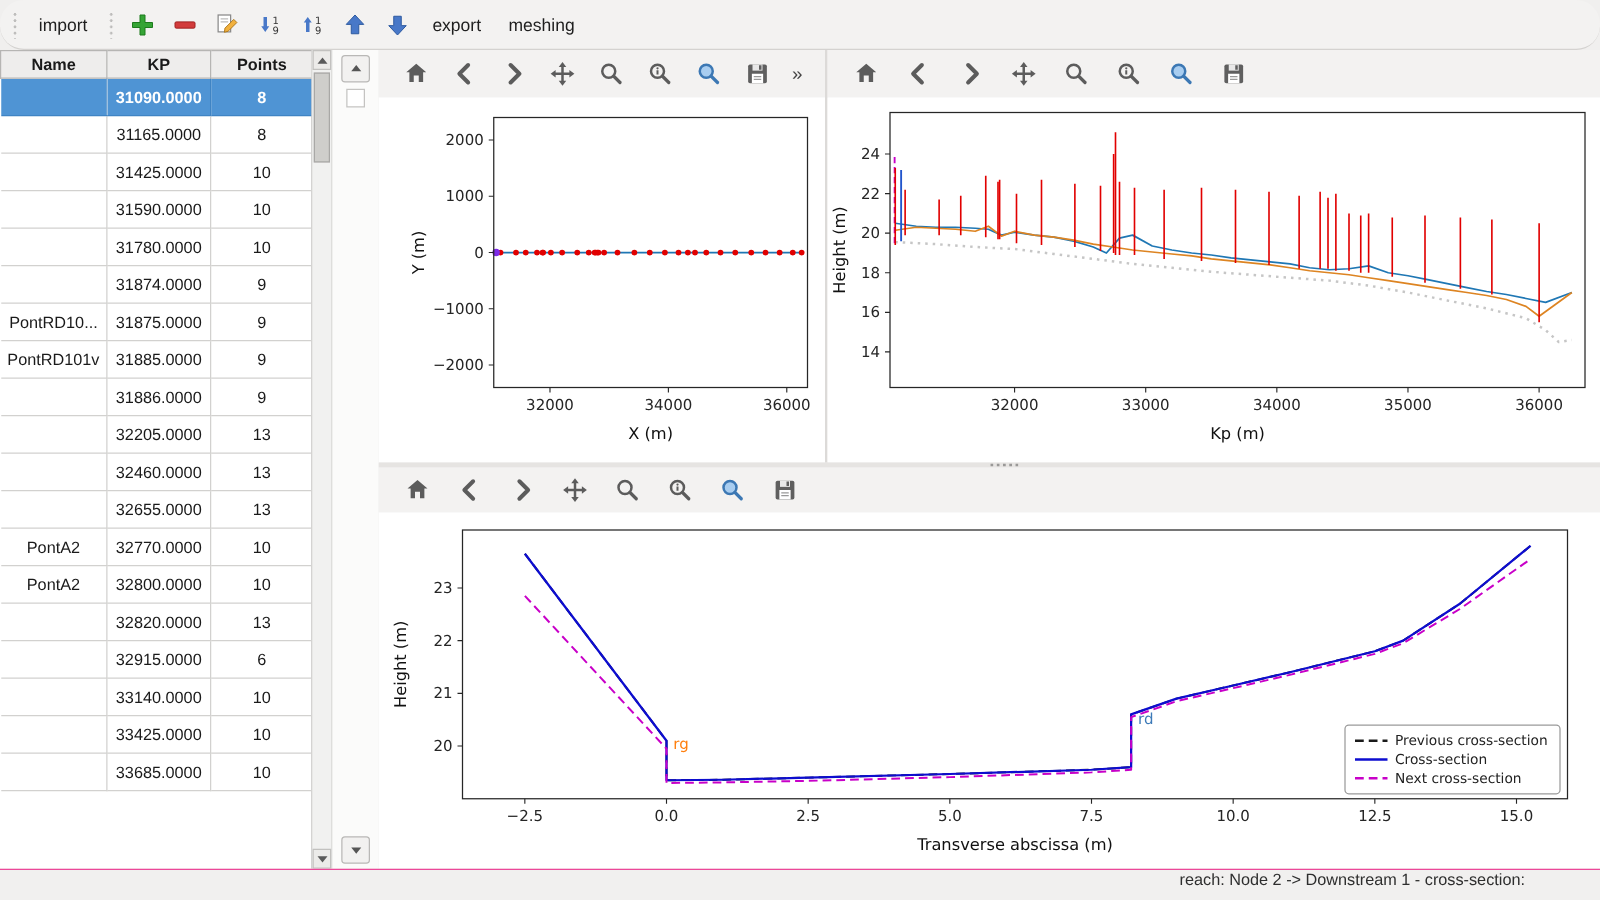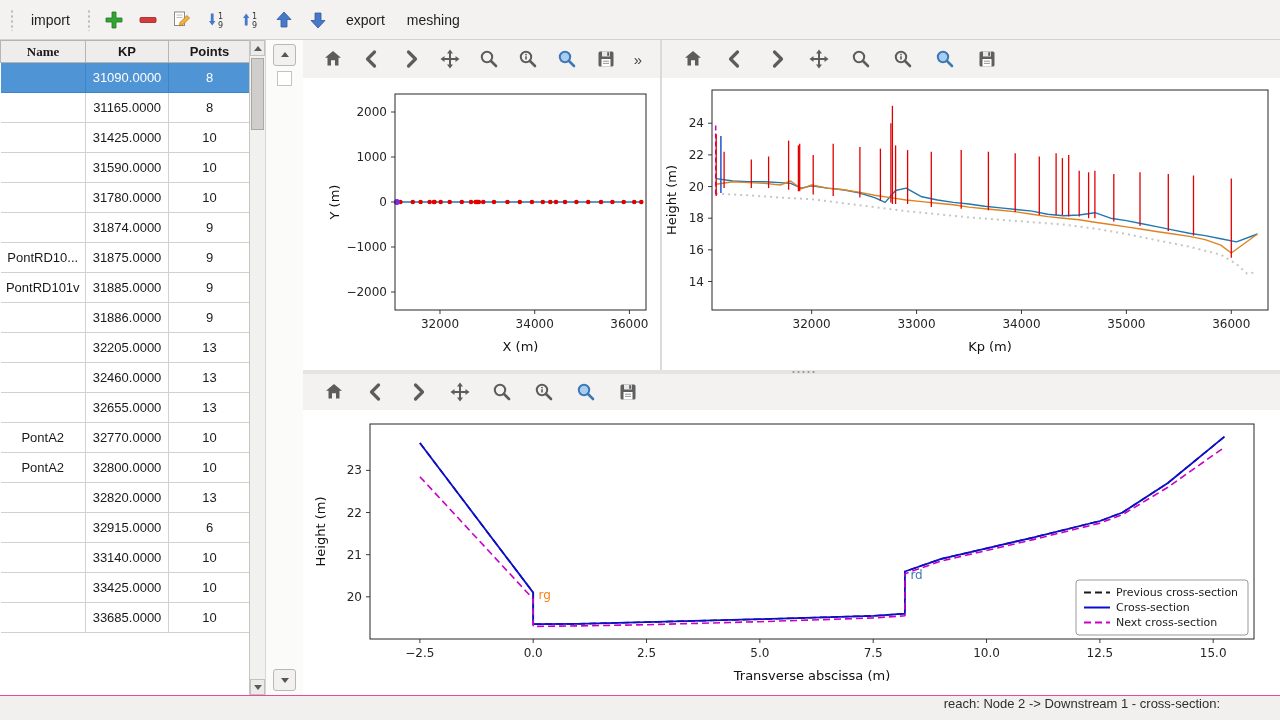"import" .app-toolbar { border-radius: none -> 19px }
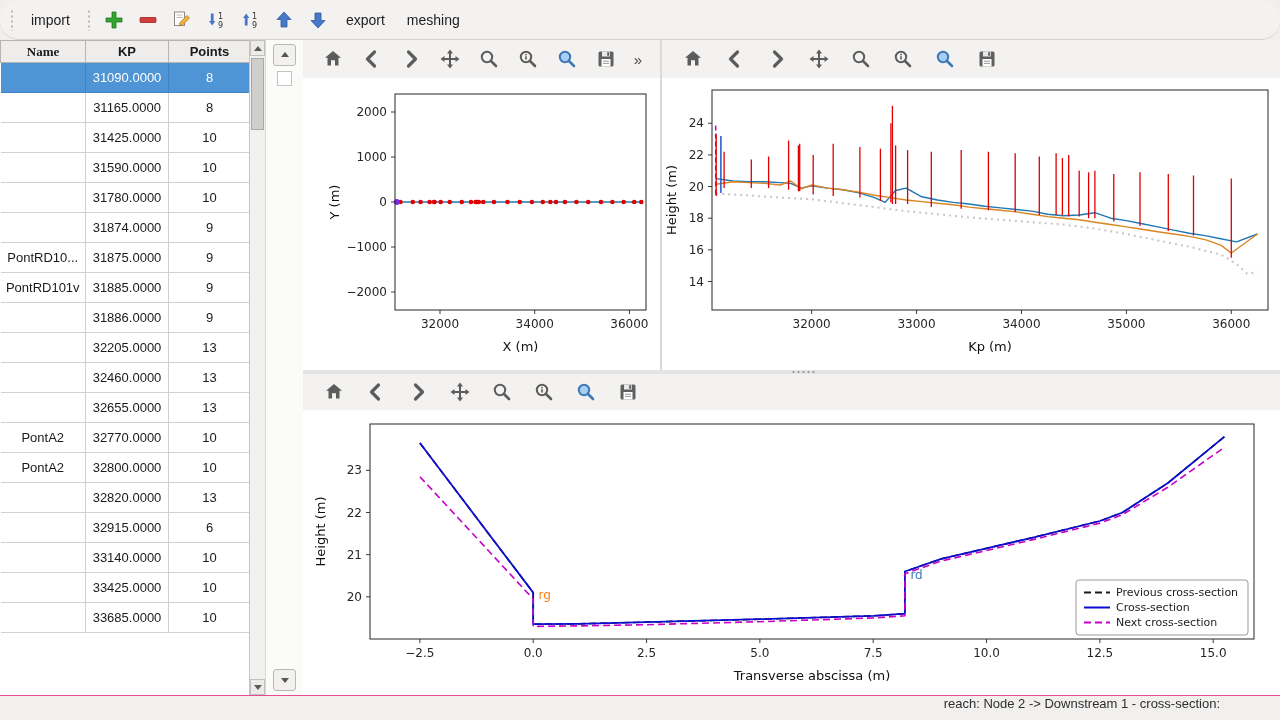"Name" table.xs-table th:nth-child(1) { font-family: Liberation Serif, serif -> none }
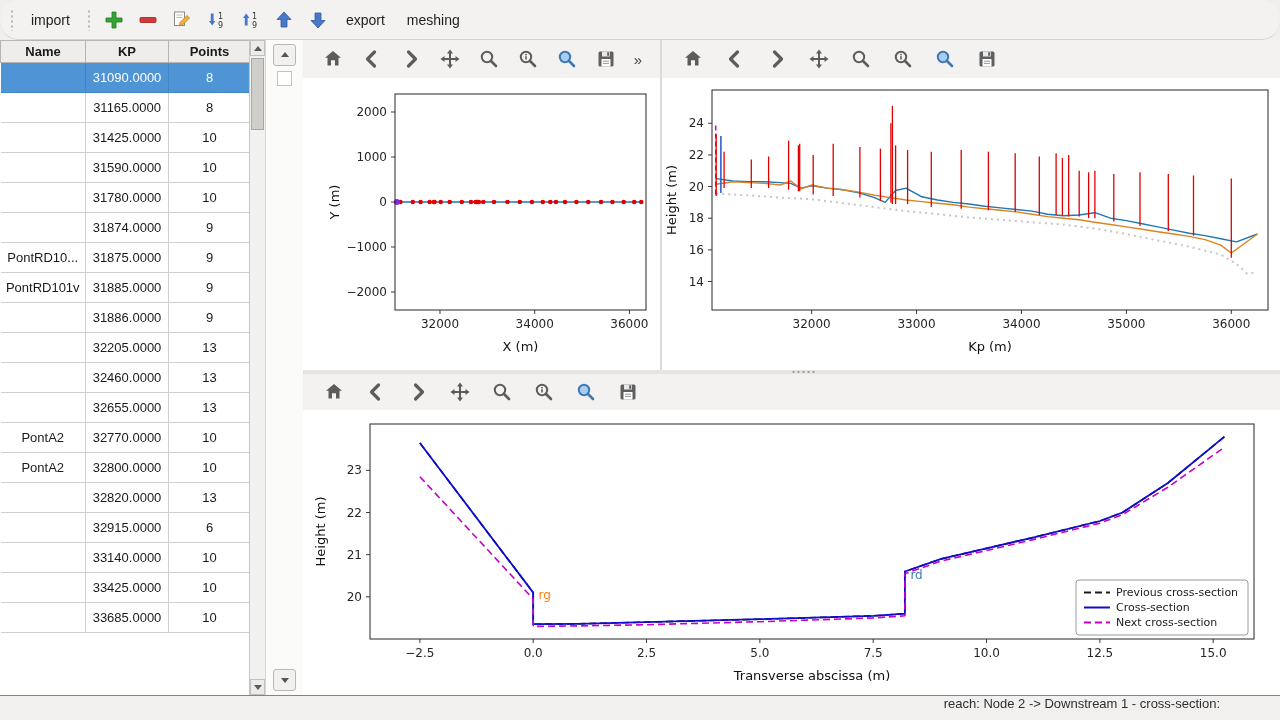"31090.0000" table.xs-table tr.sel td { font-weight: none -> bold }
